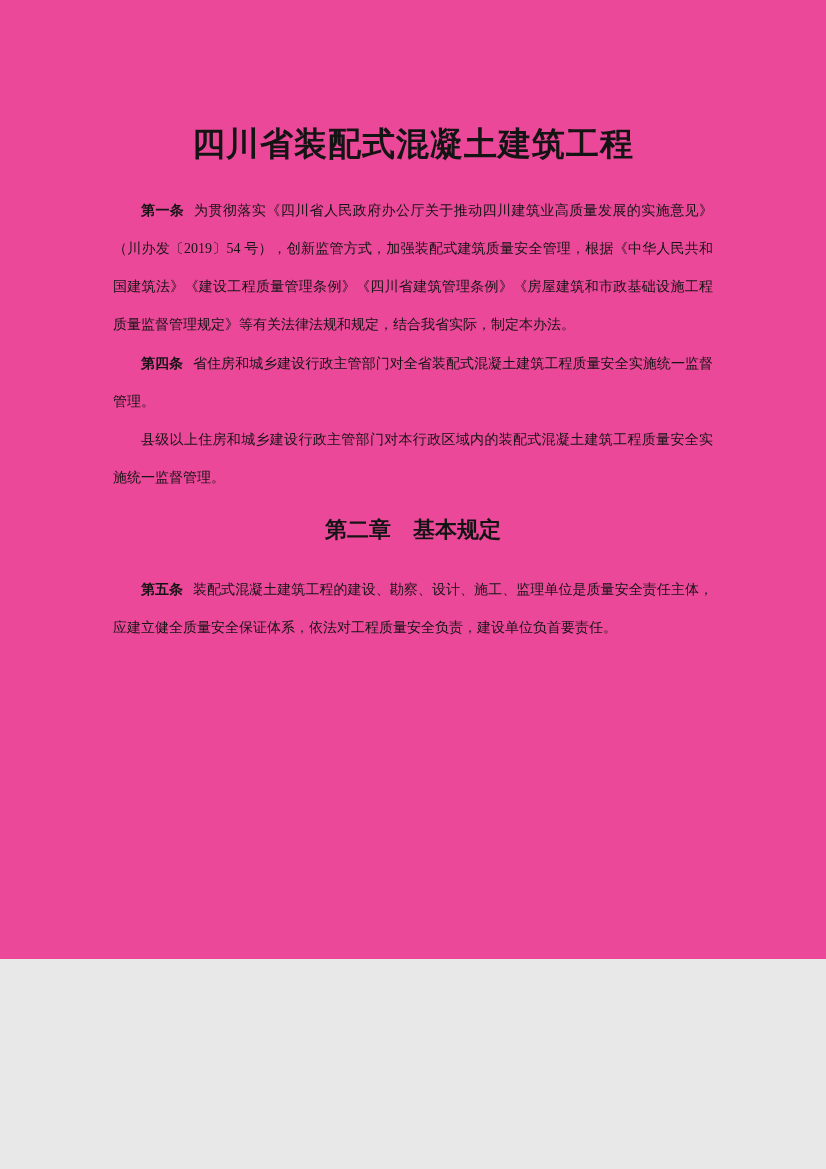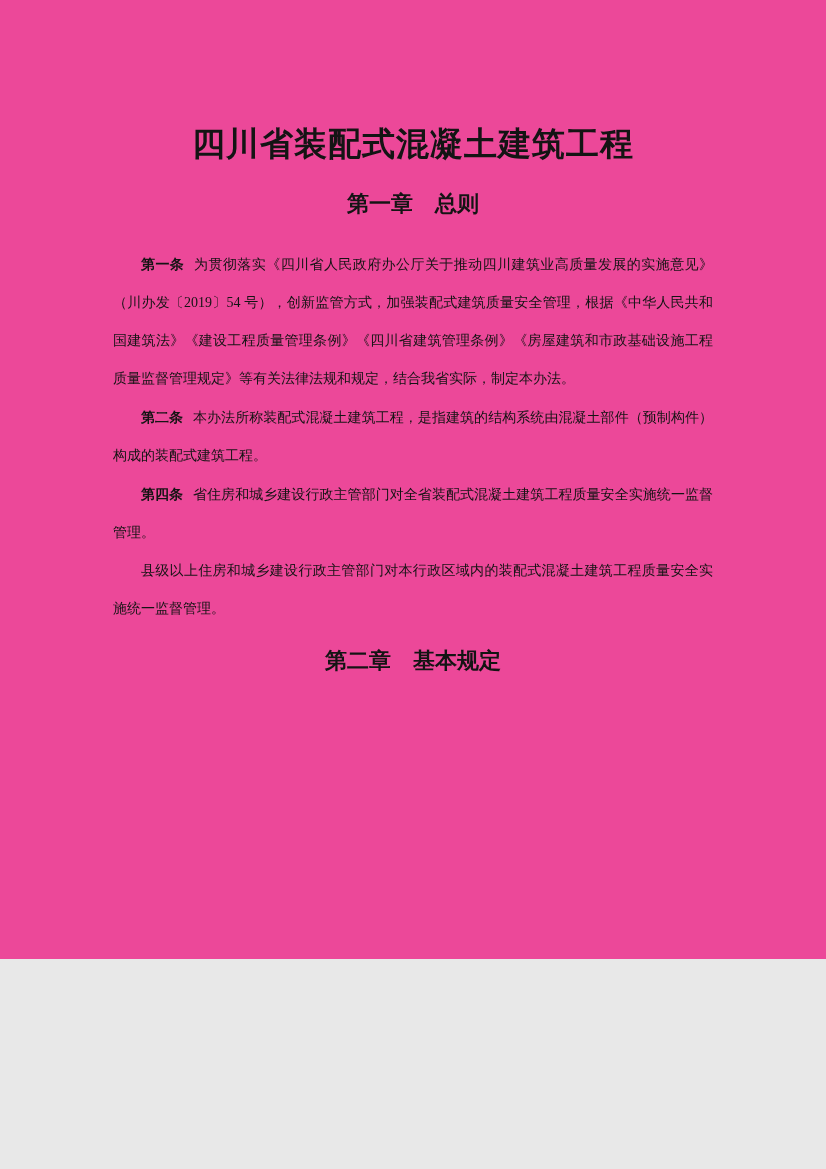"第一章 总则" div.chapter-heading { html: <div>第一章 总则</div> -> none }
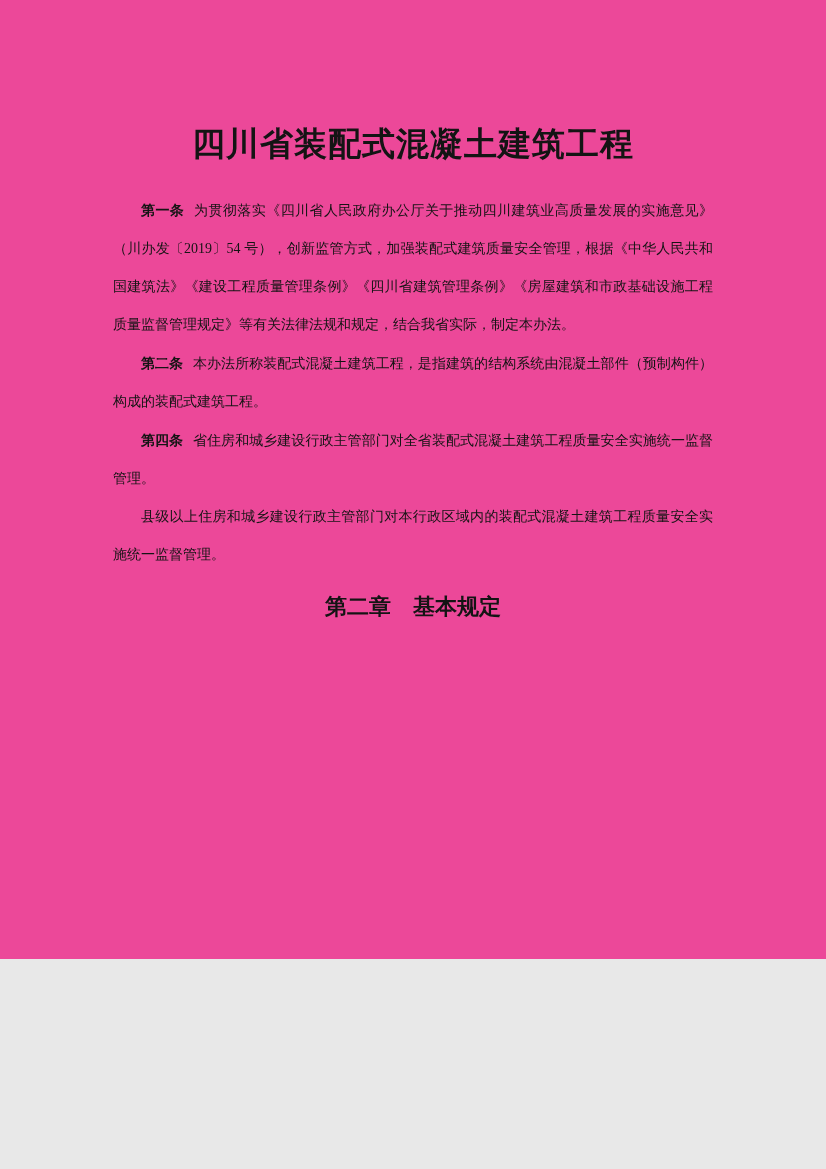"第二条" p { html: <p><b>第二条</b><span>本办法所称装配式混凝土建筑工程，是指建筑的结构系统由混凝土部件（预制构件）构成的装配式建筑工程。</span></p> -> none }
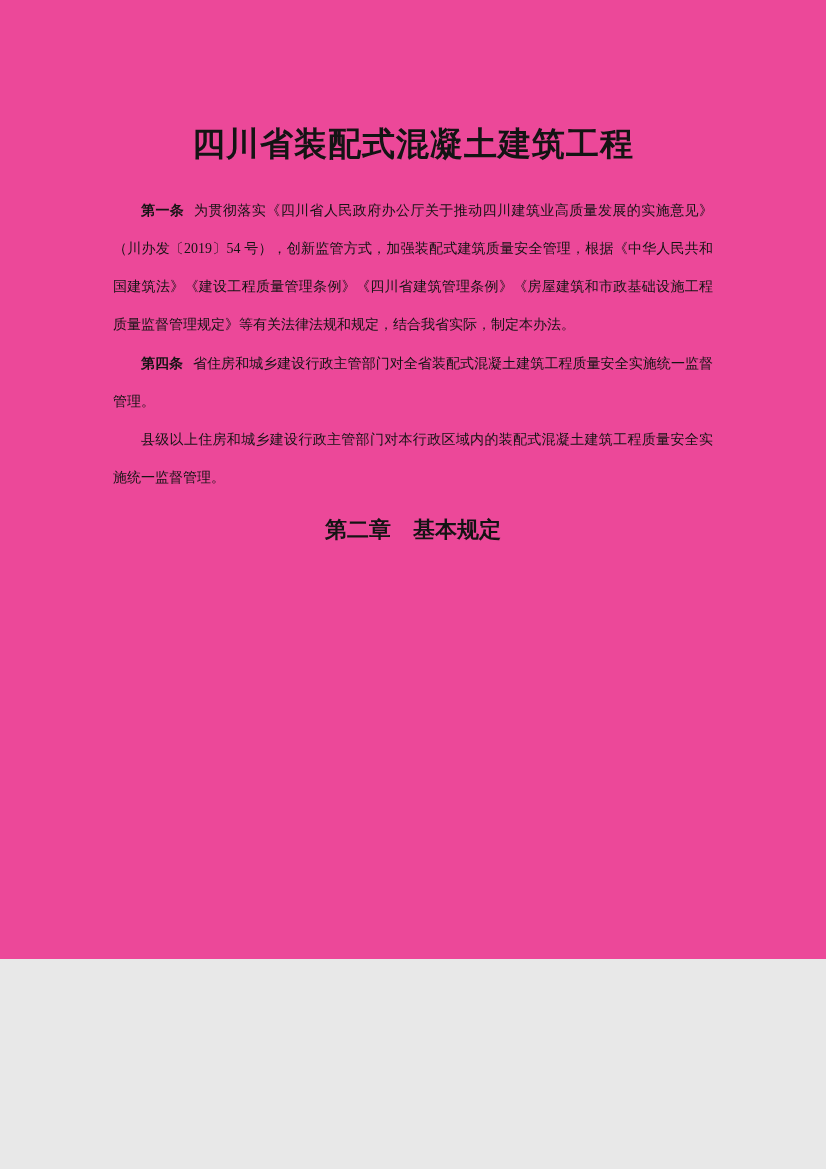"第五条" div.body-block { html: none -> <div> <p><b>第五条</b><span>装配式混凝土建筑工程的建设、勘察、设计、施工、监理单位是质量安全责任主体，应建立健全质量安全保证体系，依法对工程质量安全负责，建设单位负首要责任。</span></p> </div> }
